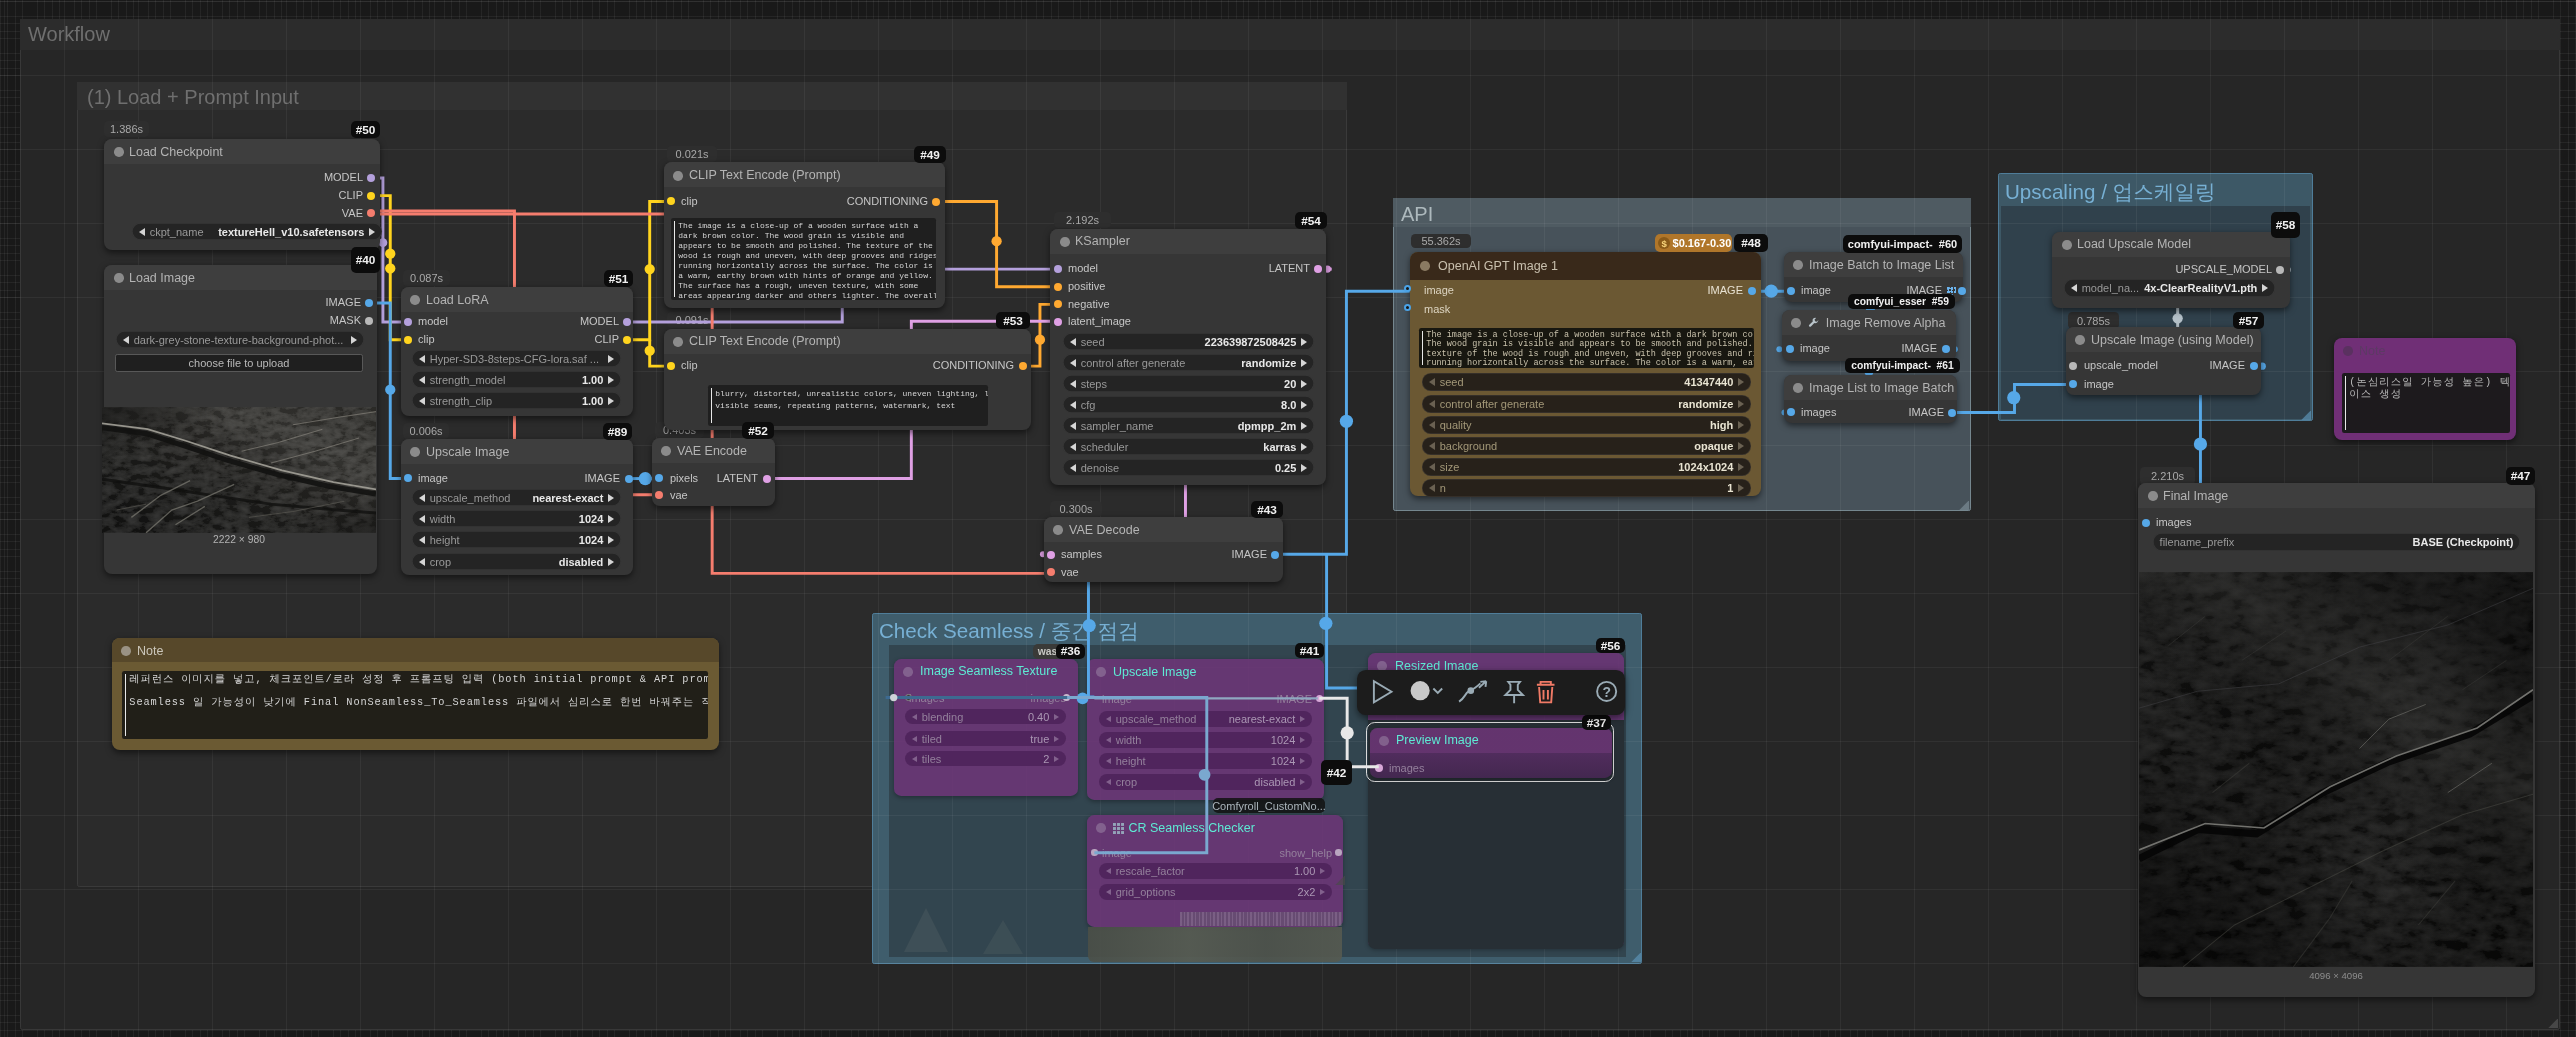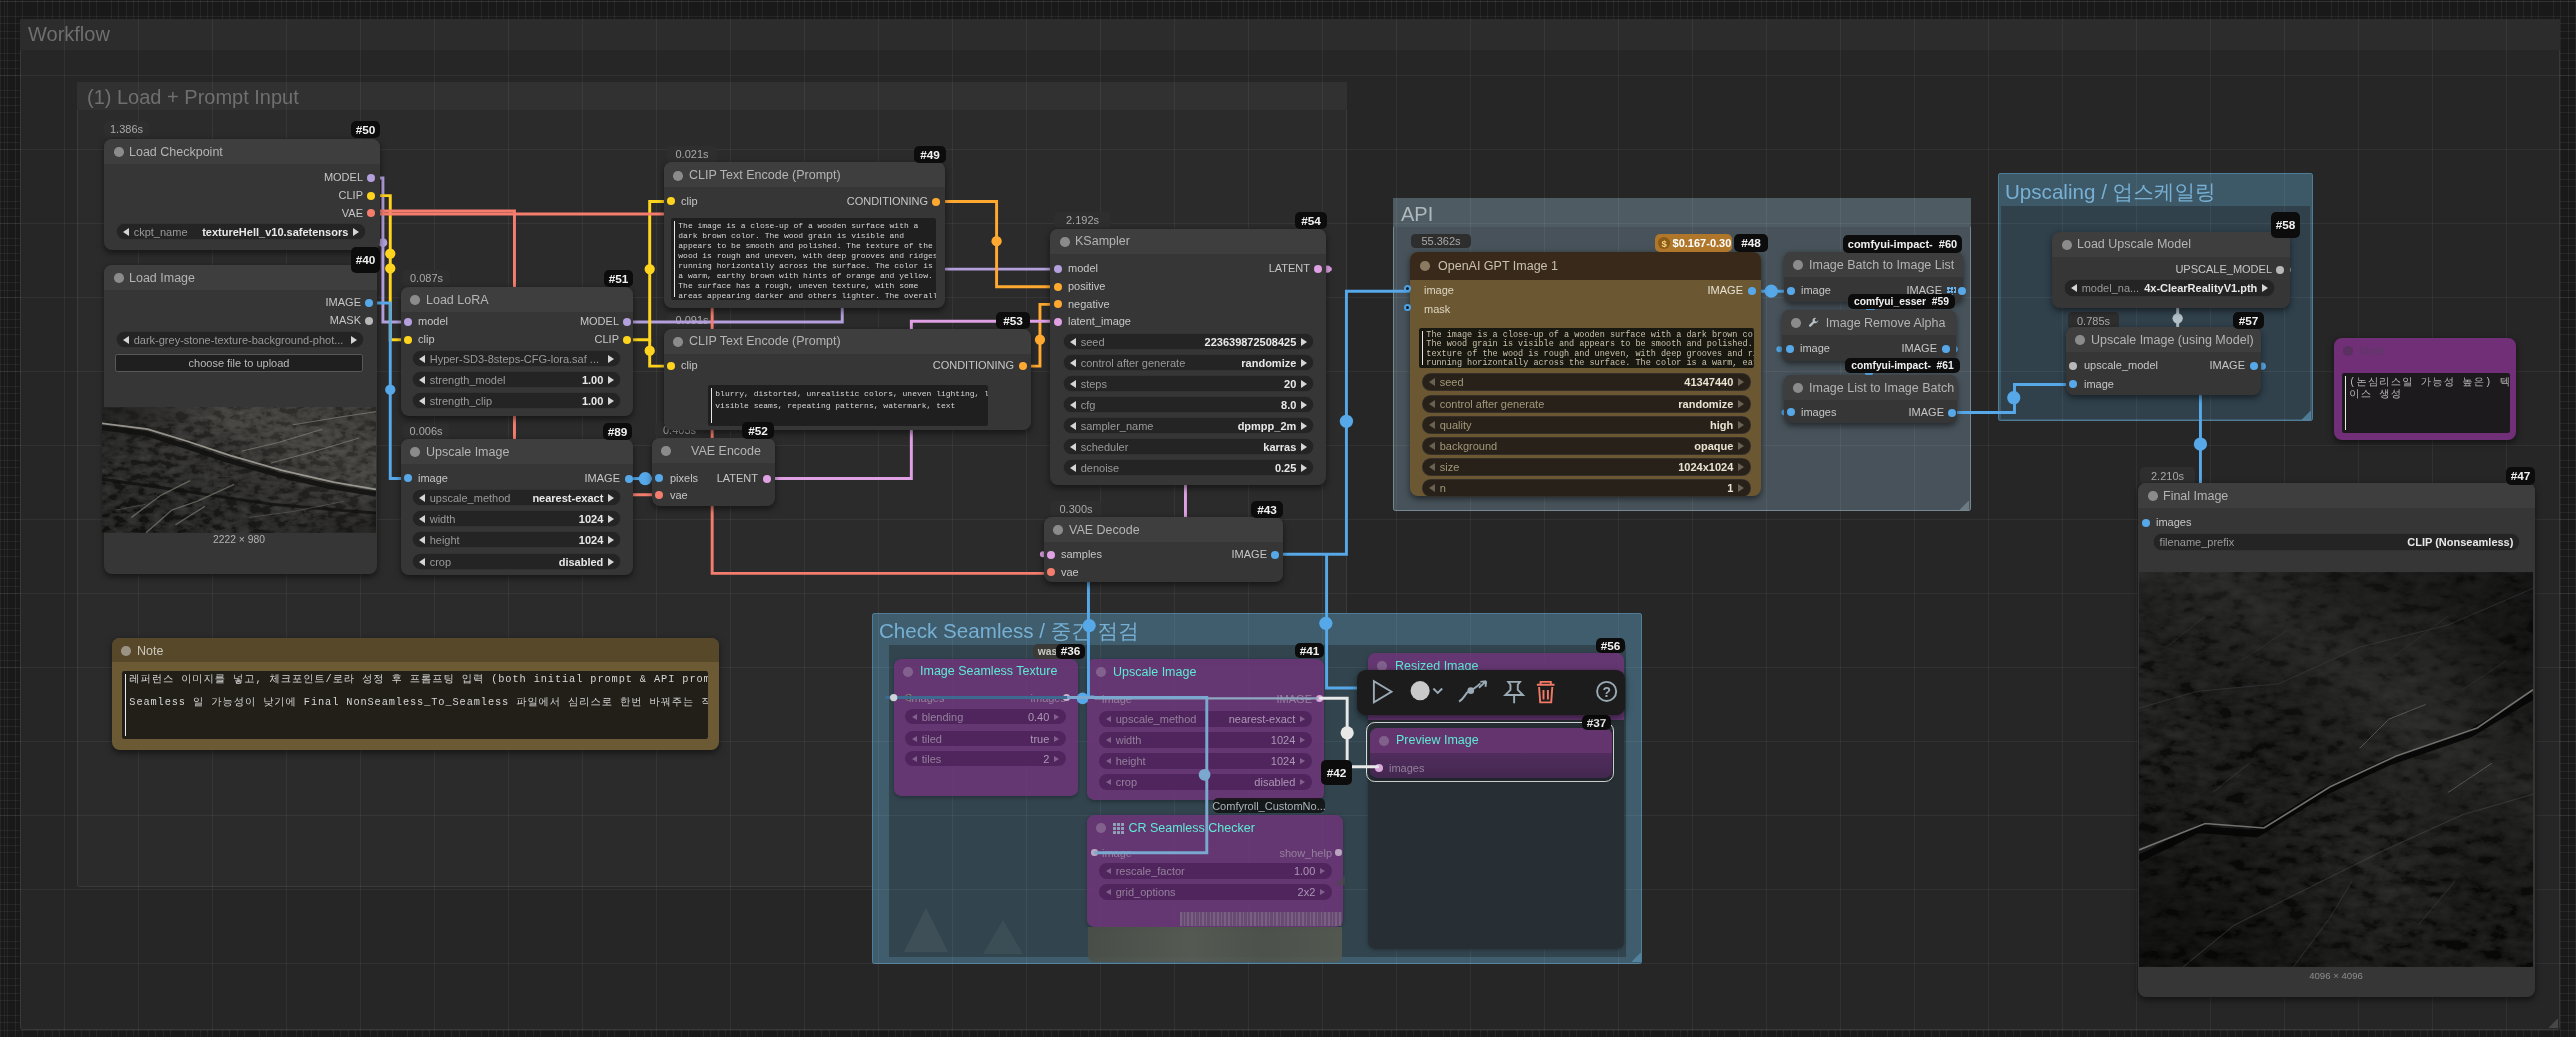"ckpt_name" div.widget { left: 116px -> 132px }
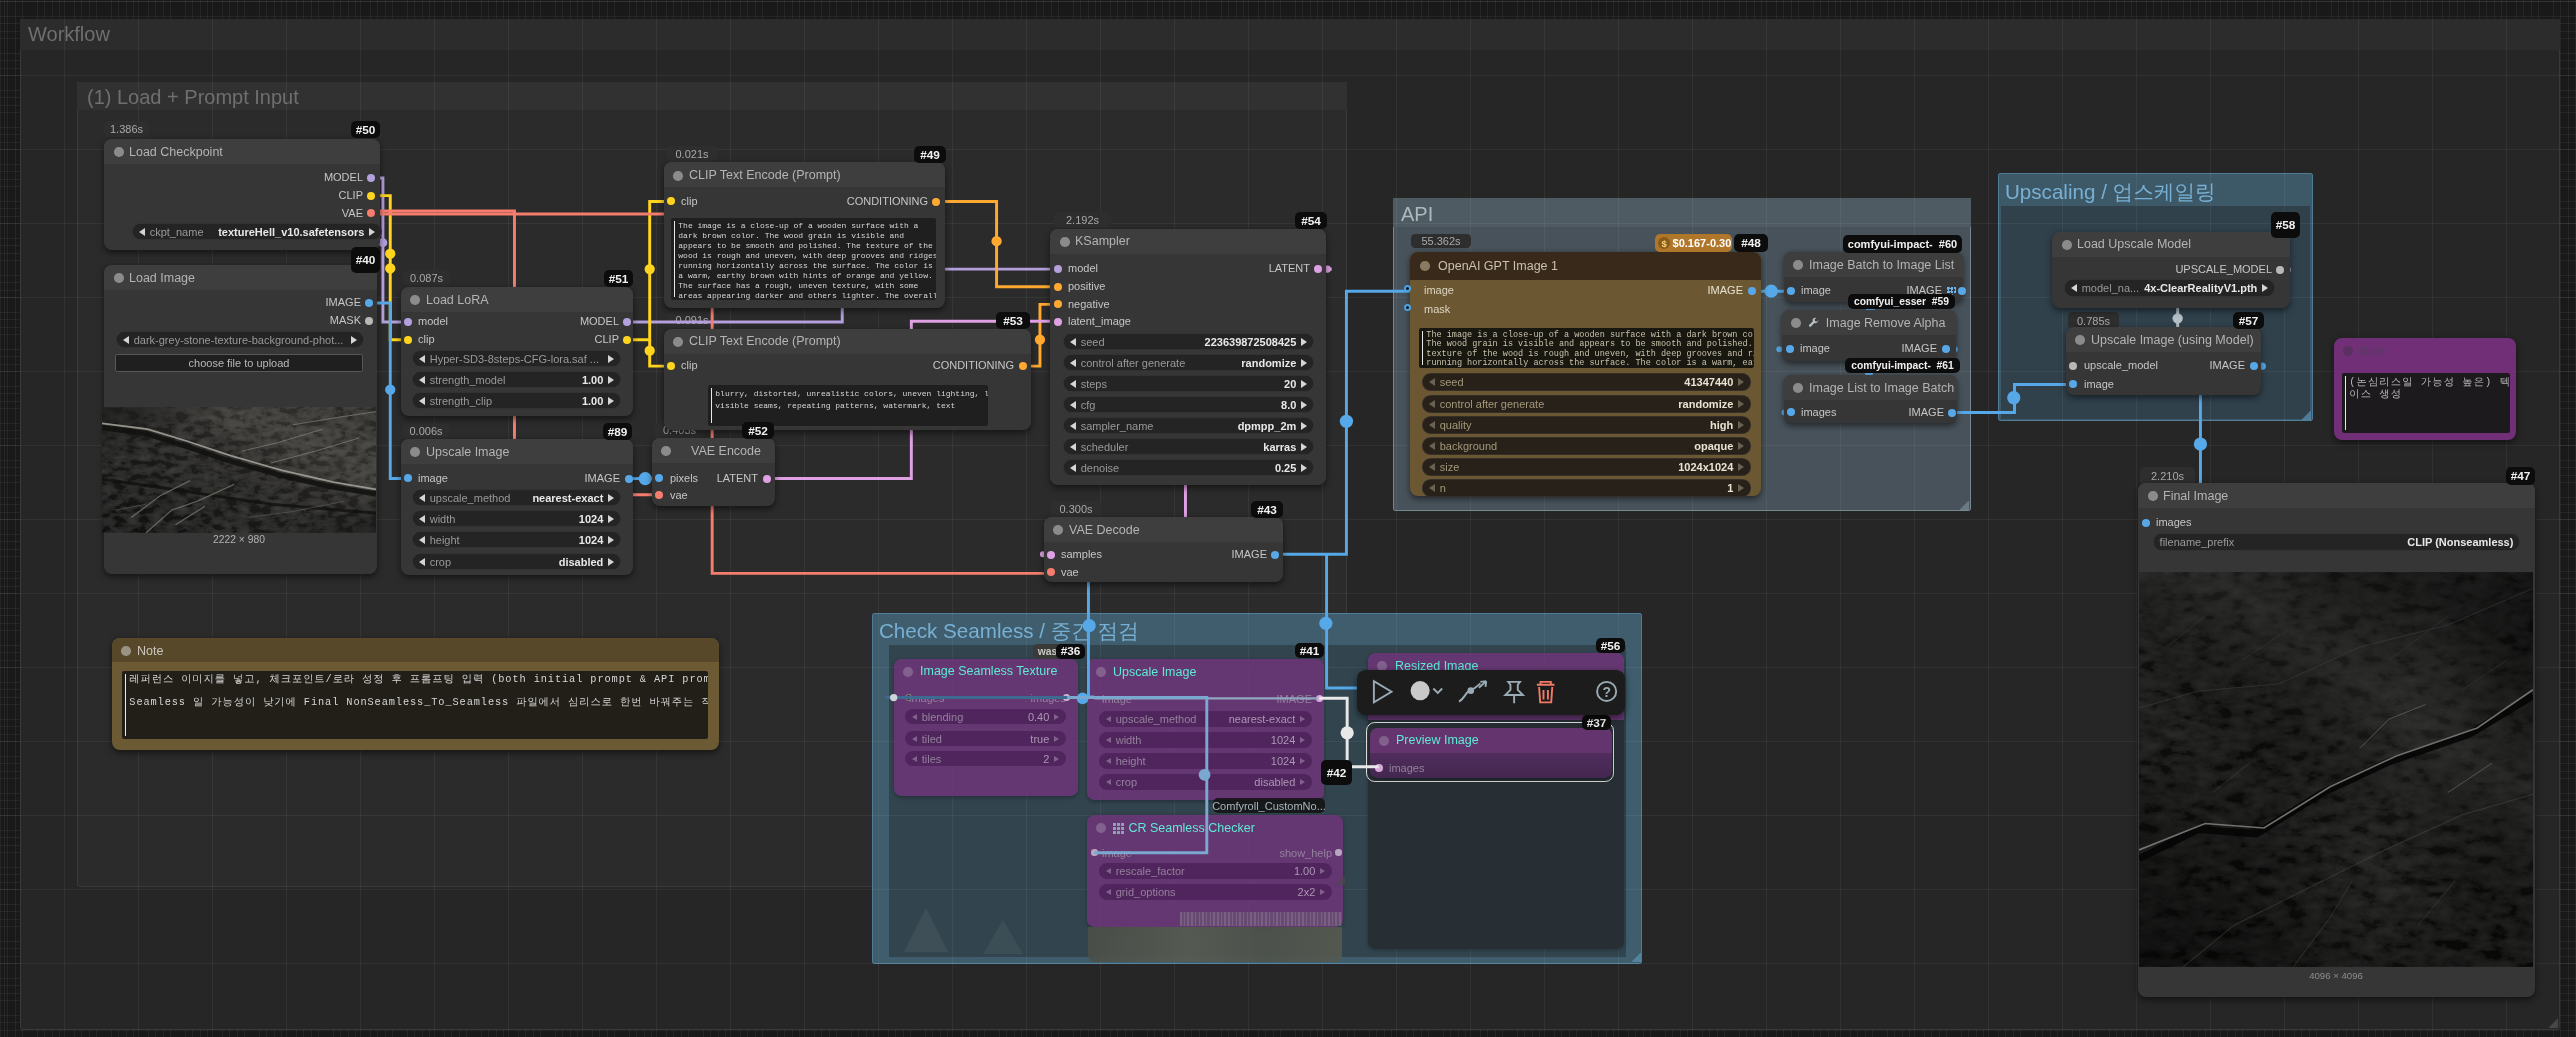"VAE Encode" div.ntitle { left: 691px -> 677px }
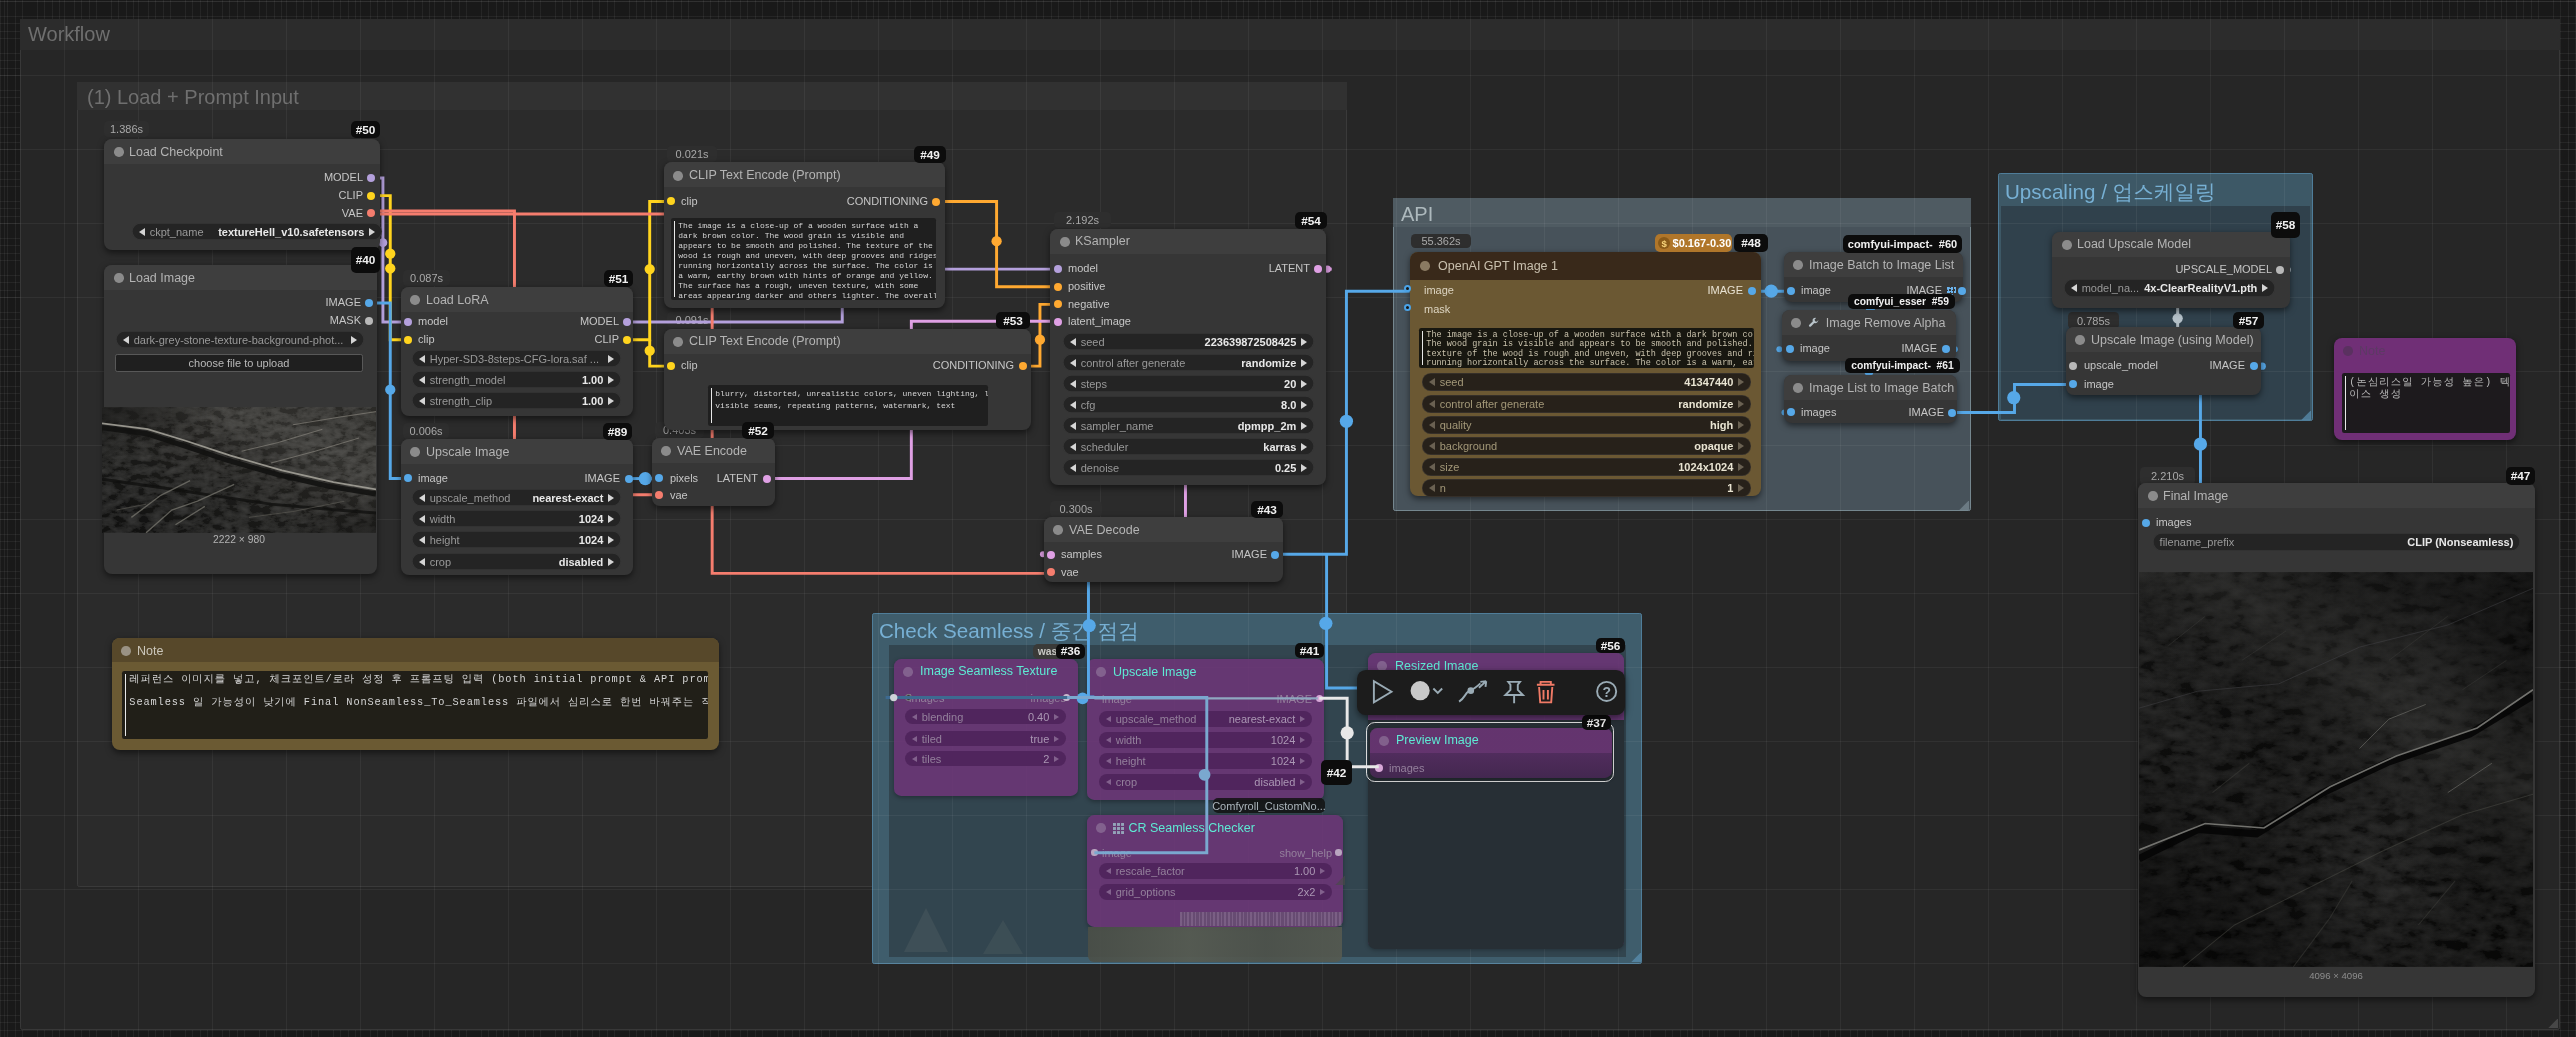"CLIP (Nonseamless)" b { text: CLIP (Nonseamless -> BASE (Checkpoint }
